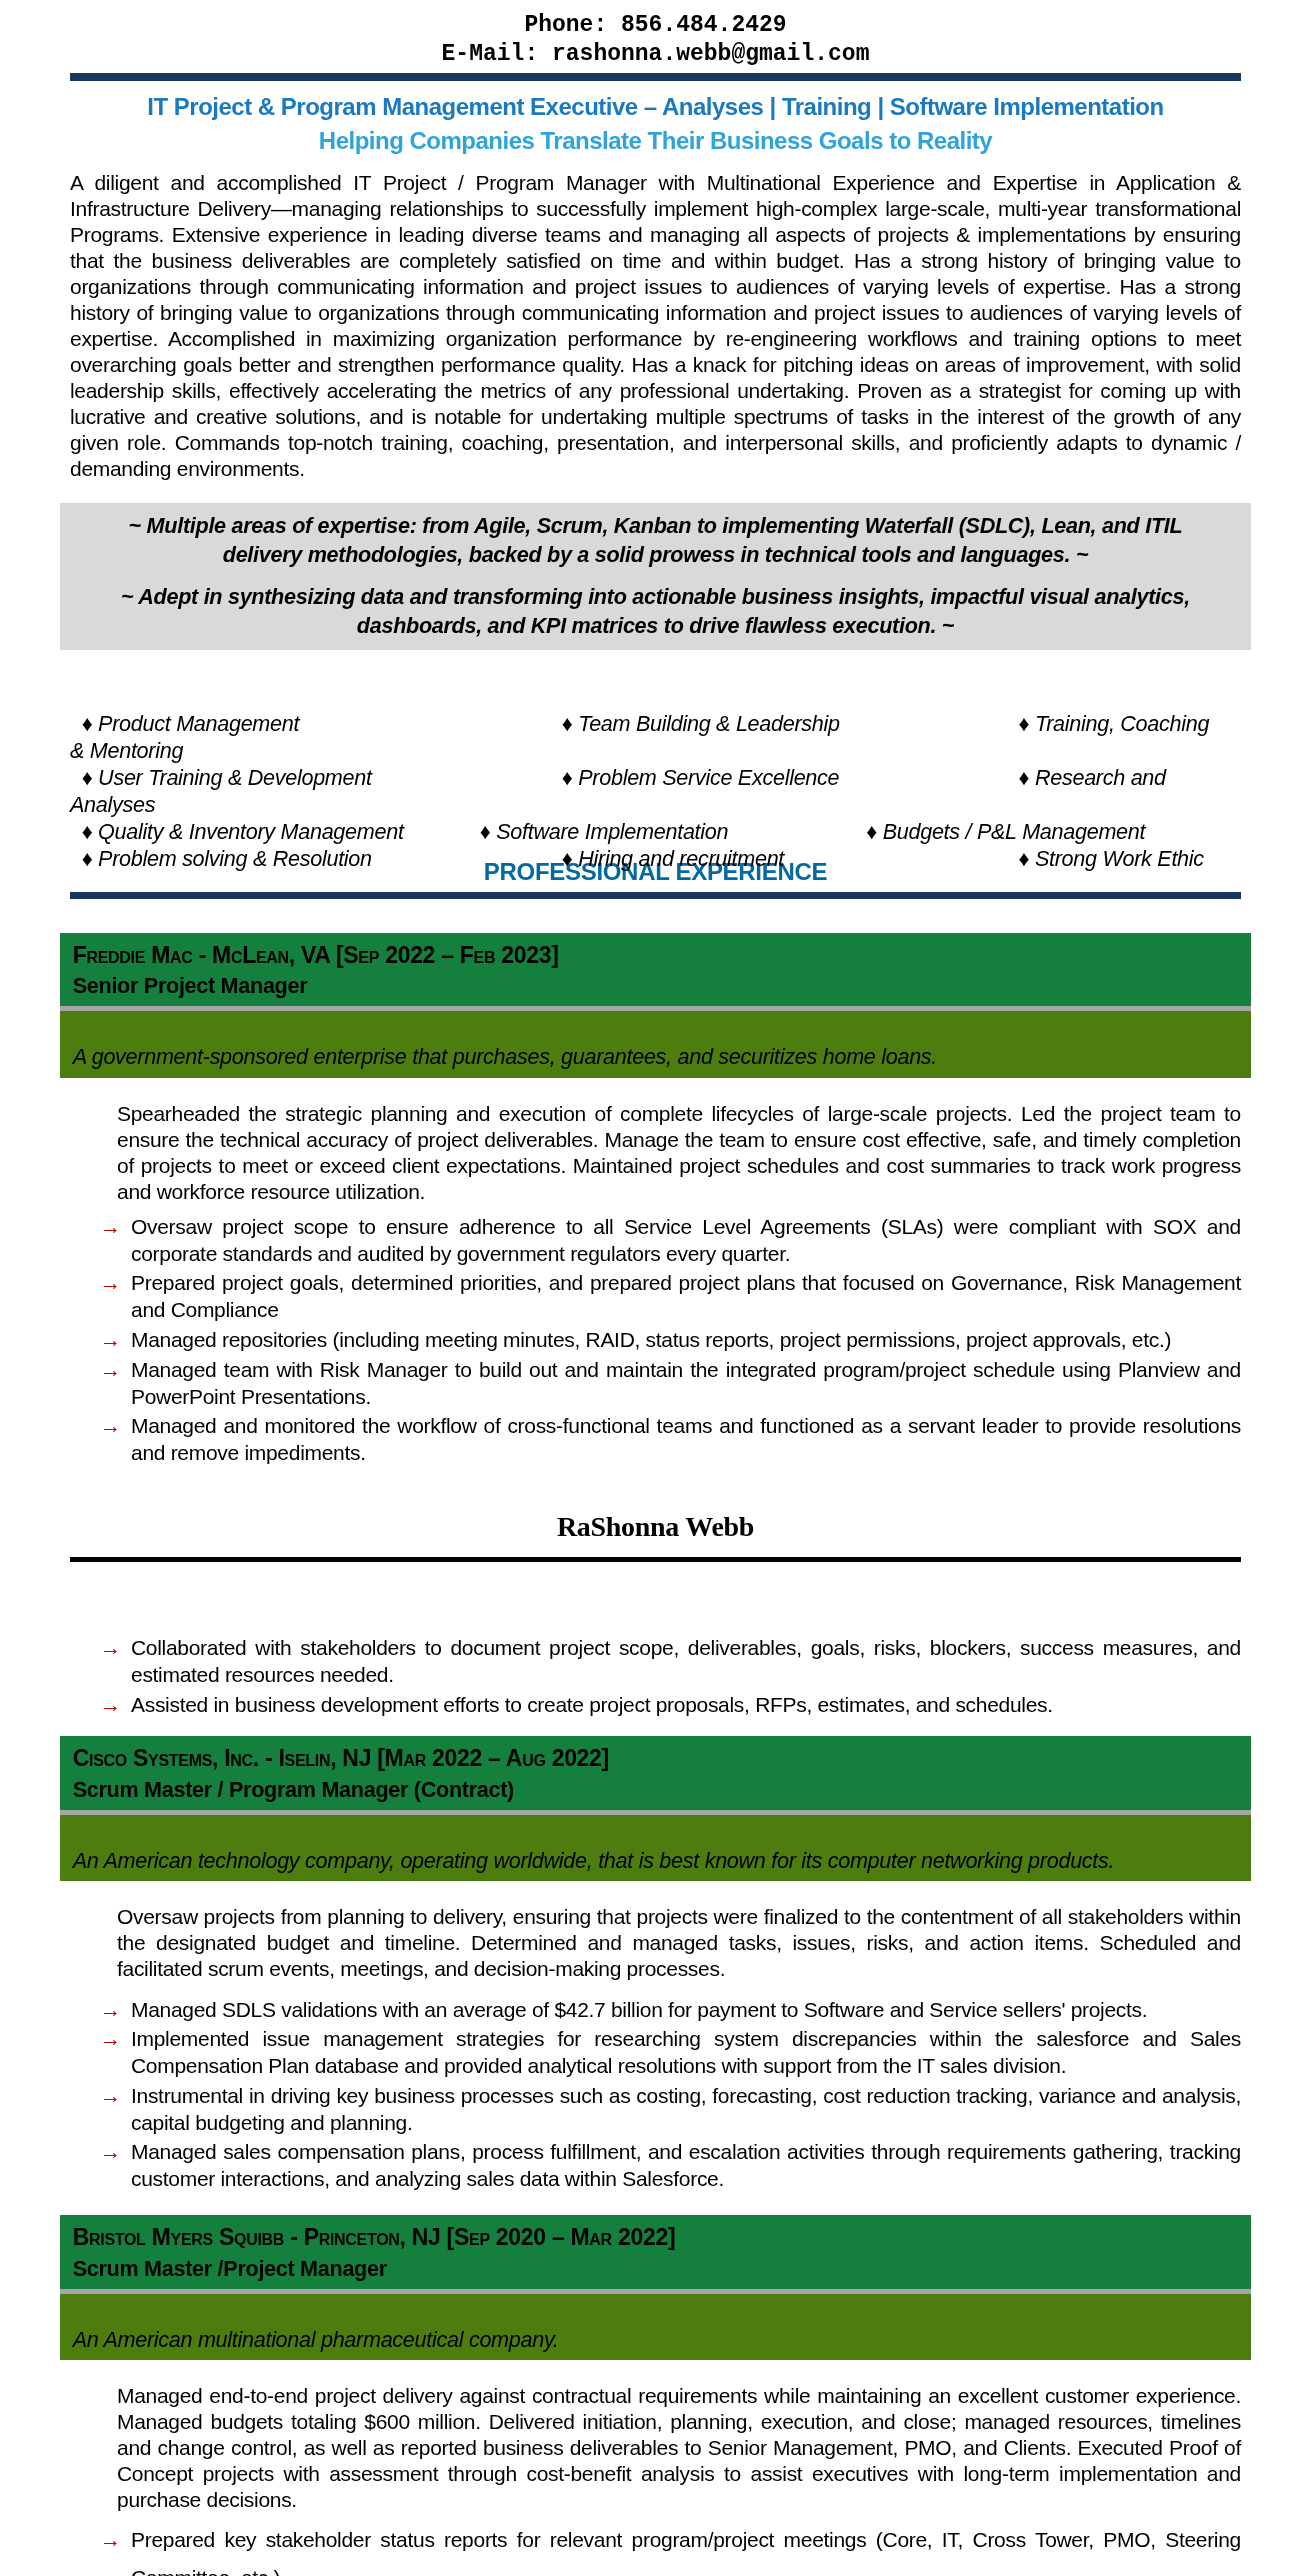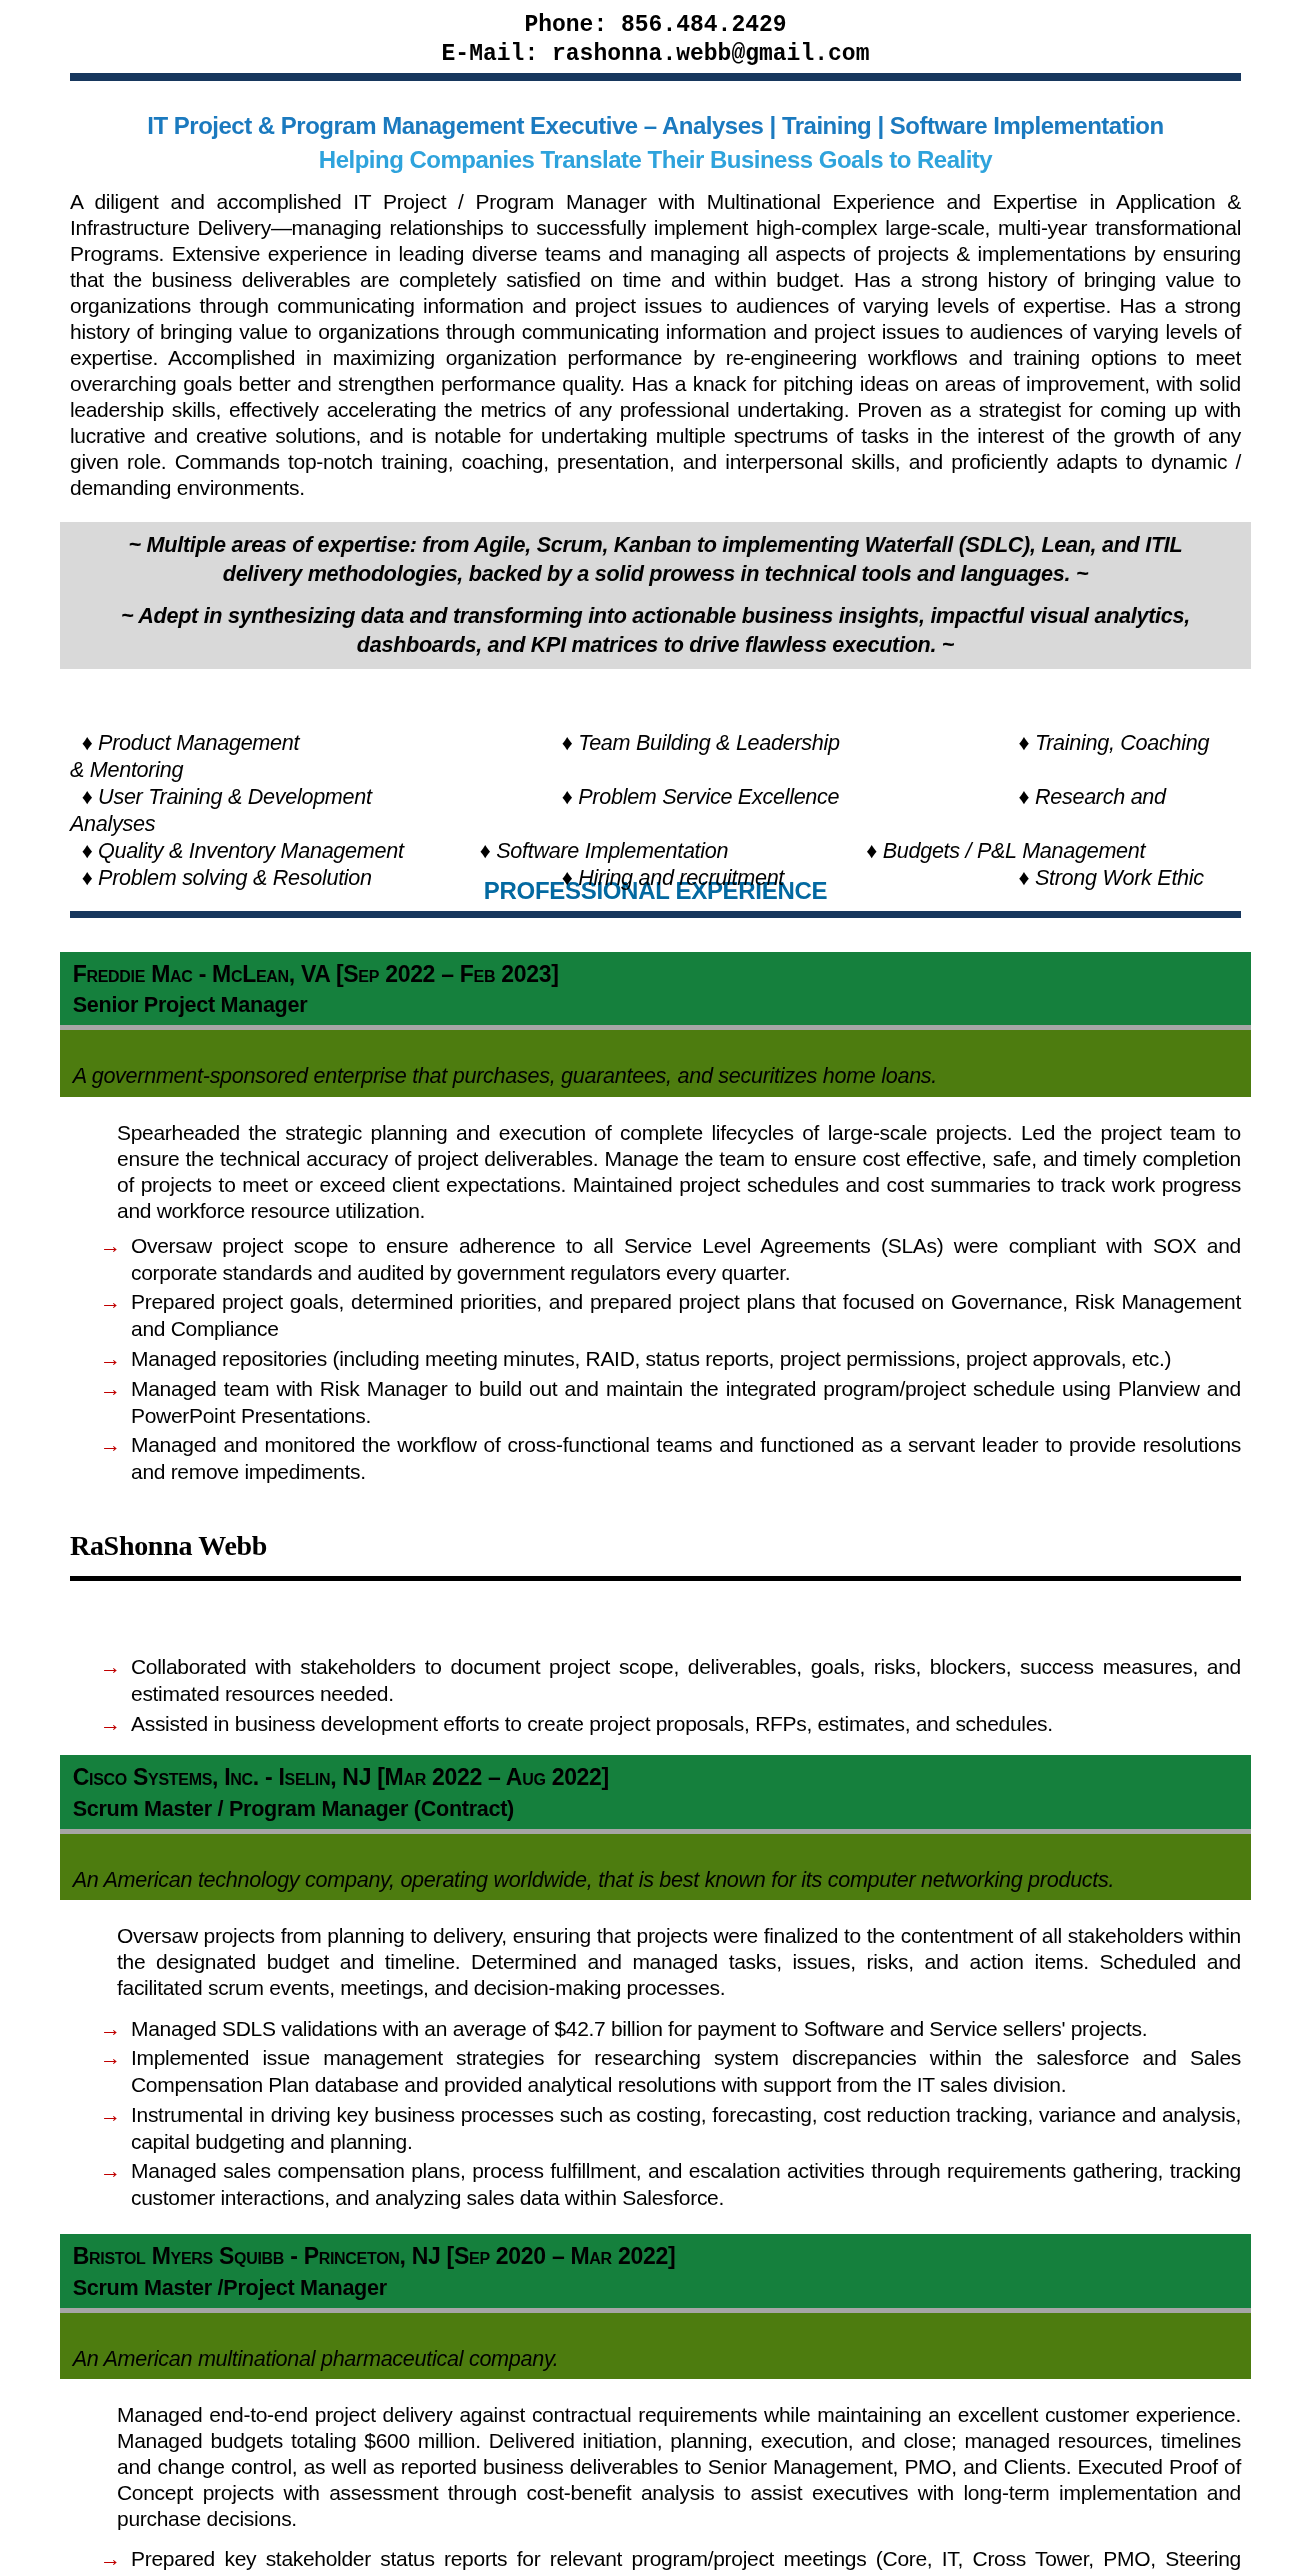"IT Project & Program Management" .title1 { margin-top: 31px -> 12px }
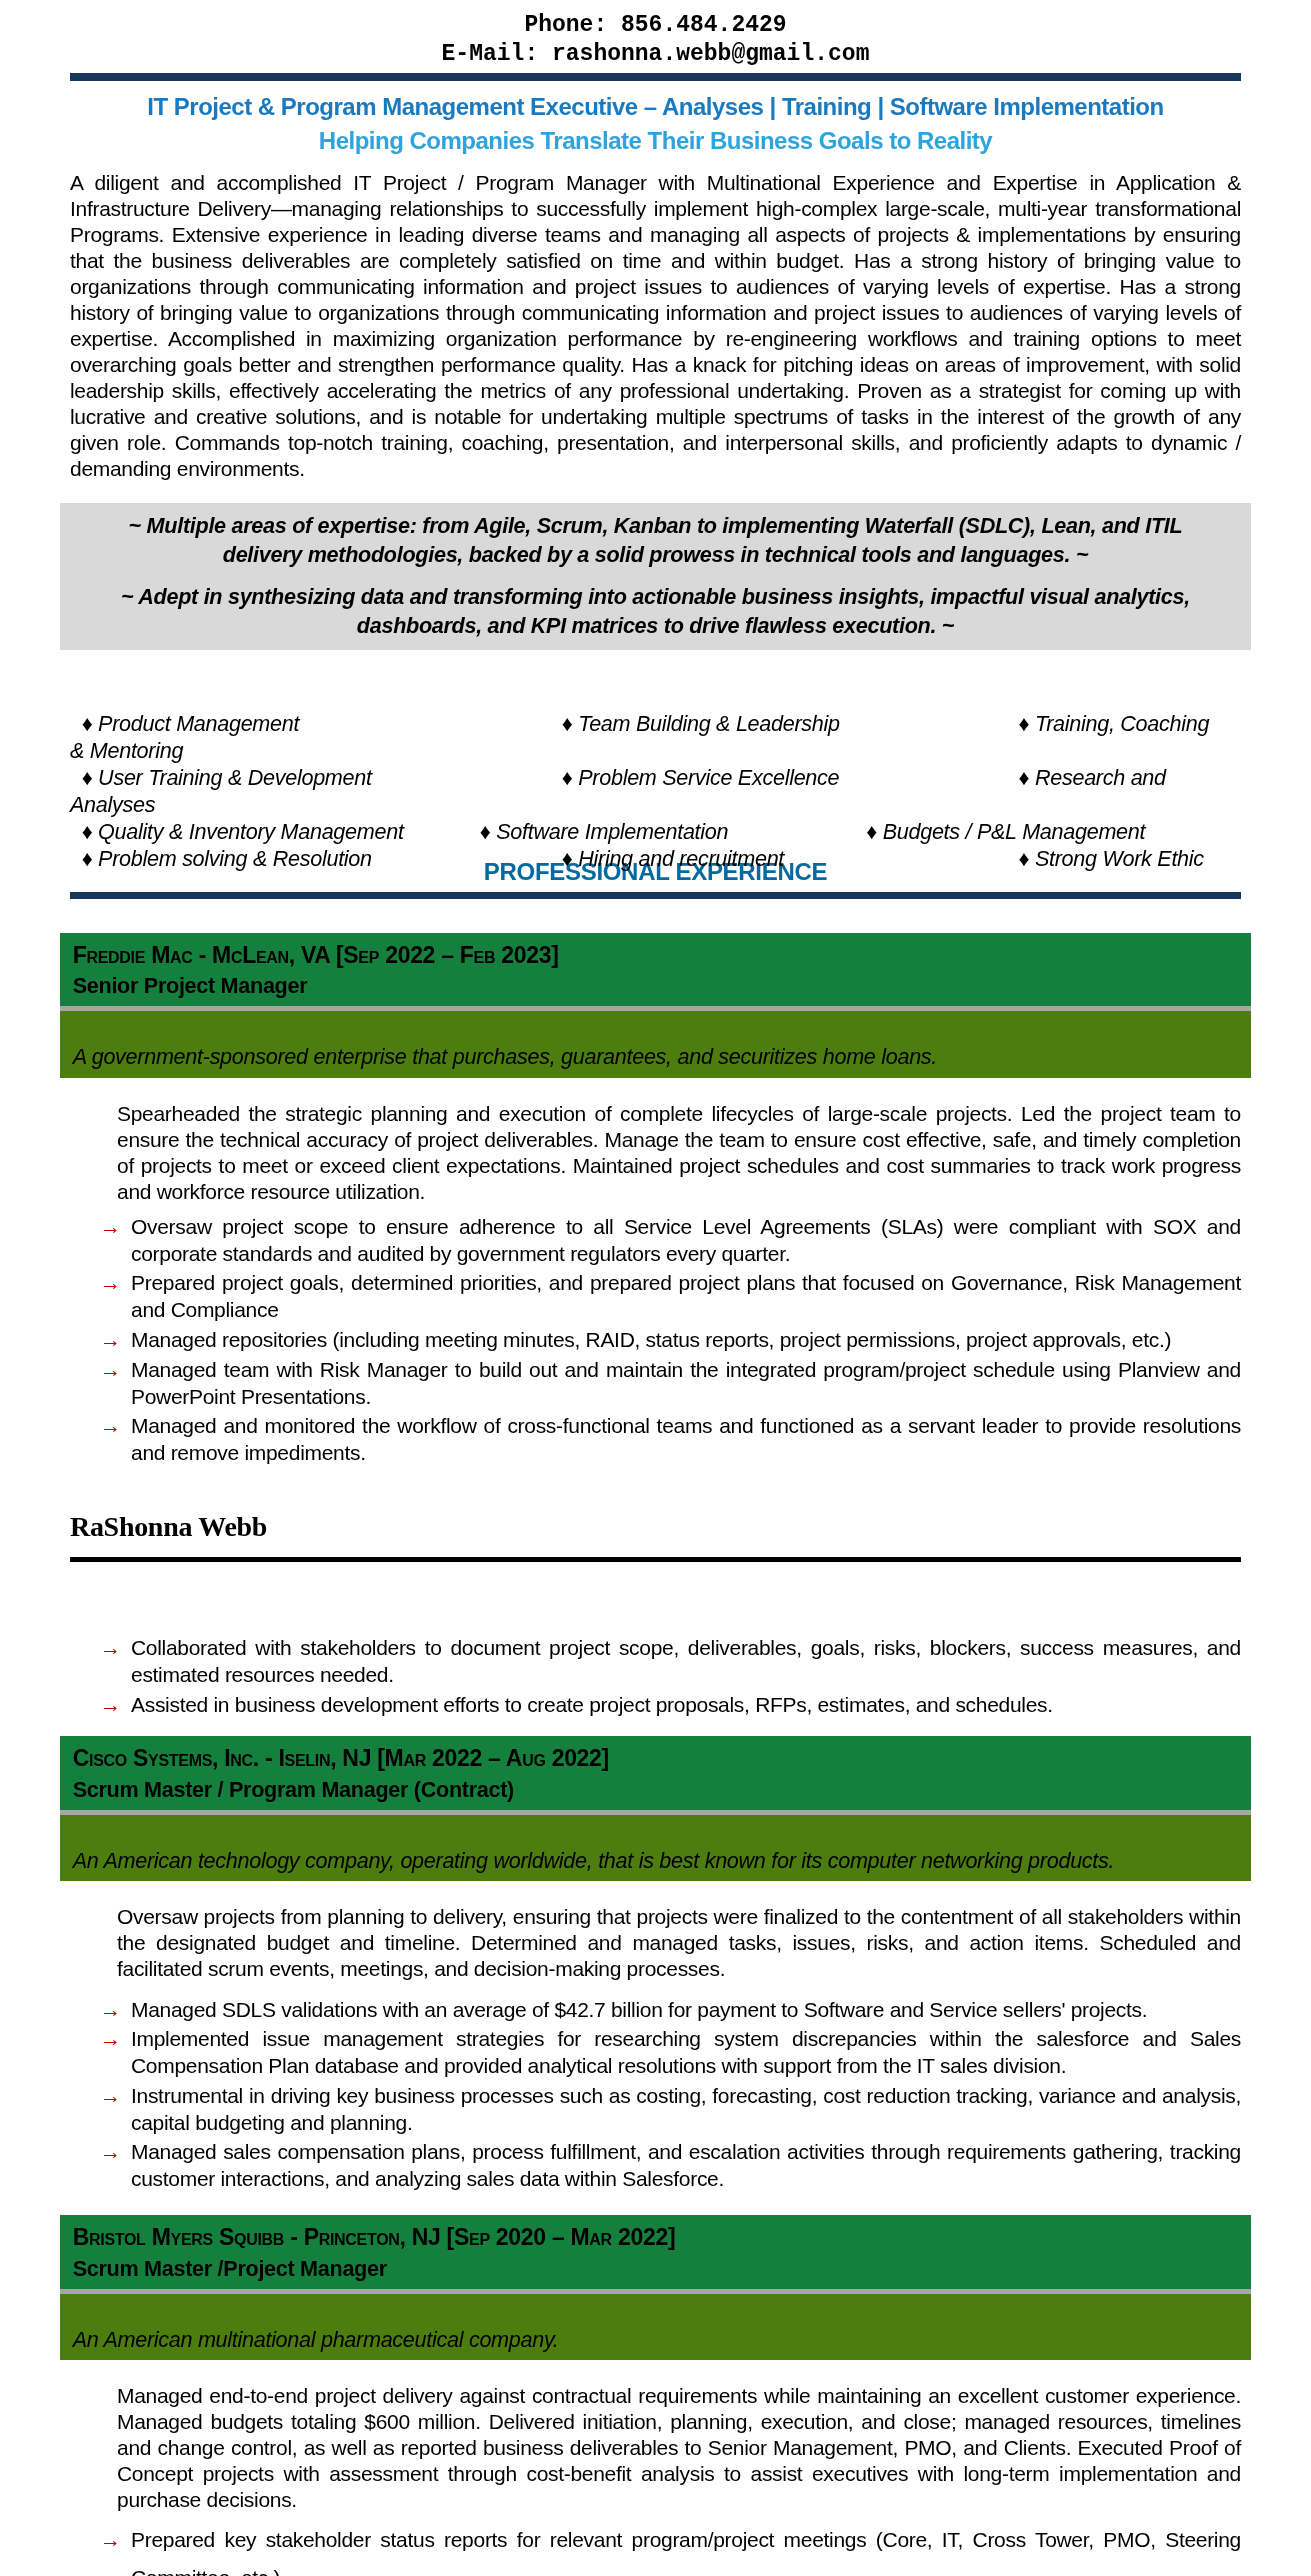"RaShonna Webb" .pb-name { text-align: none -> center }
